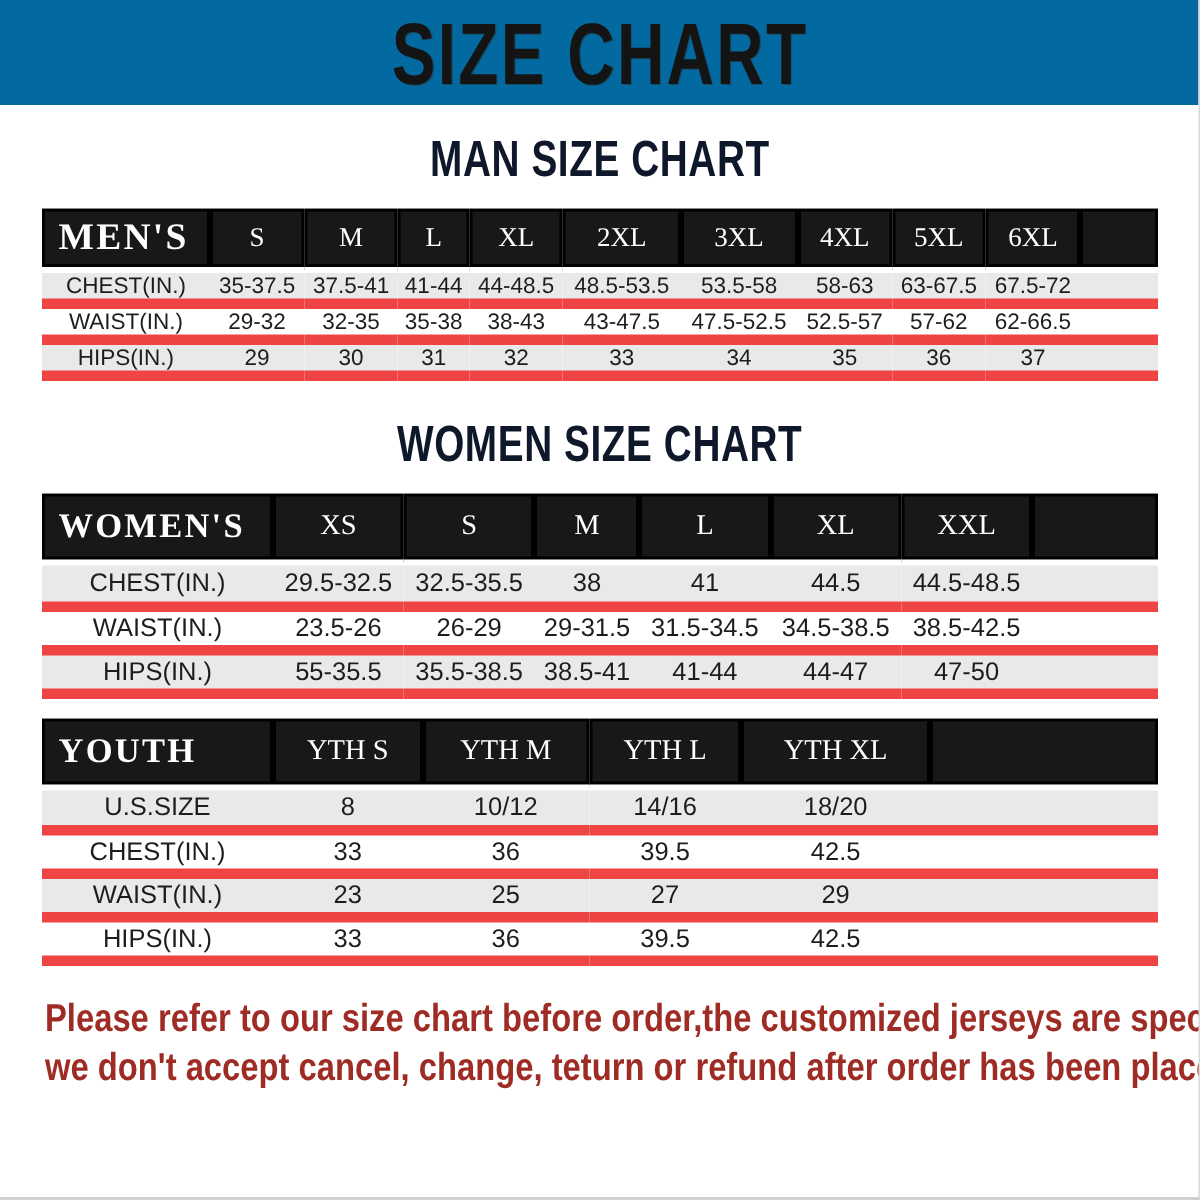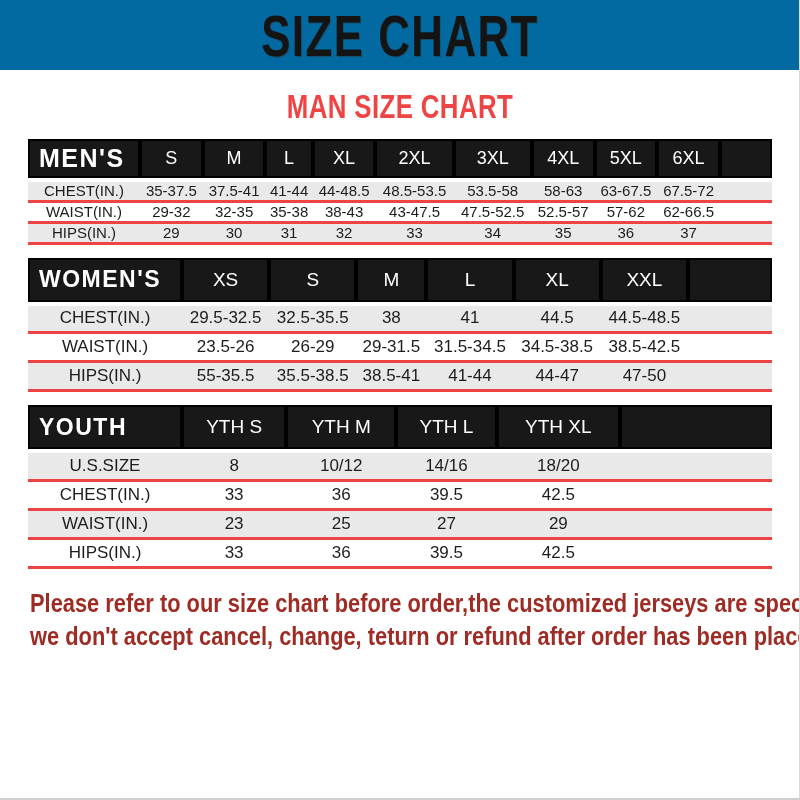"MAN SIZE CHART" .section-heading { color: #ef4444 -> #0f172a }
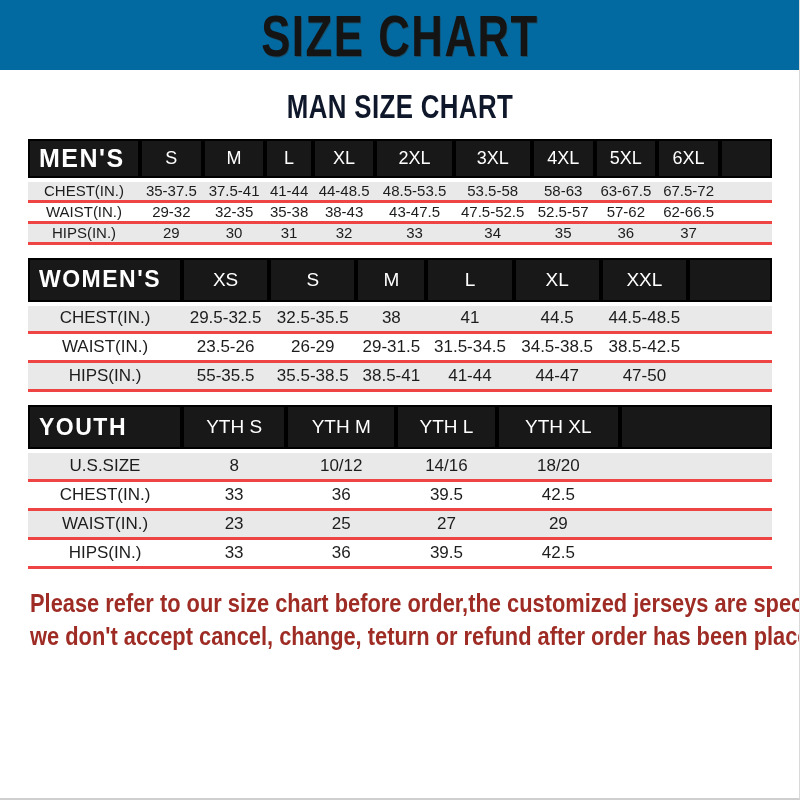"MEN'S" .size-table thead tr { font-family: none -> Liberation Serif, serif }
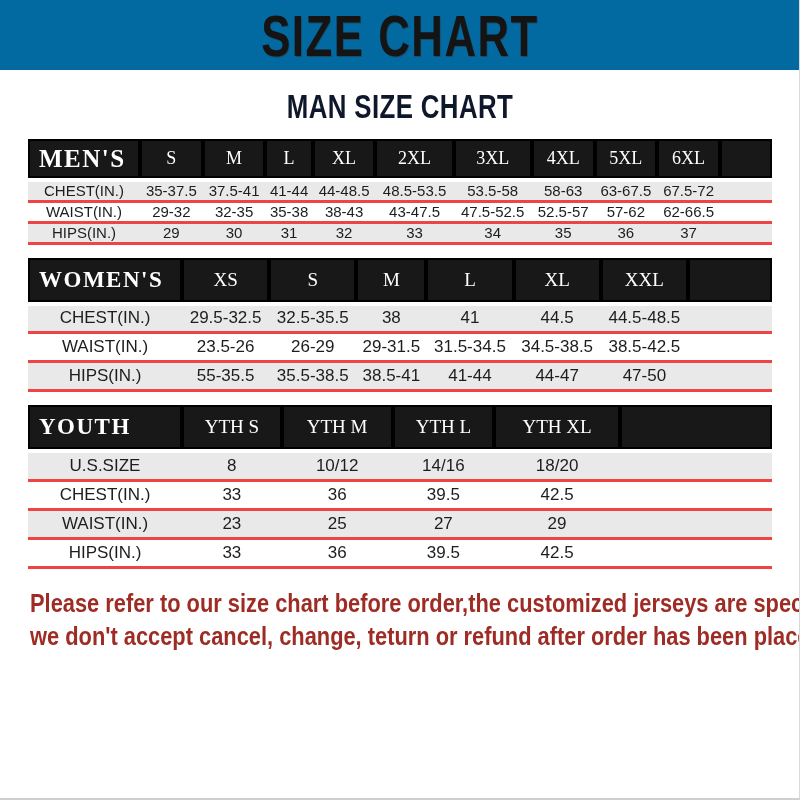"CHEST(IN.)" .size-table tbody tr { border-bottom: 3px solid #ef4444 -> 7px solid #ef4444 }
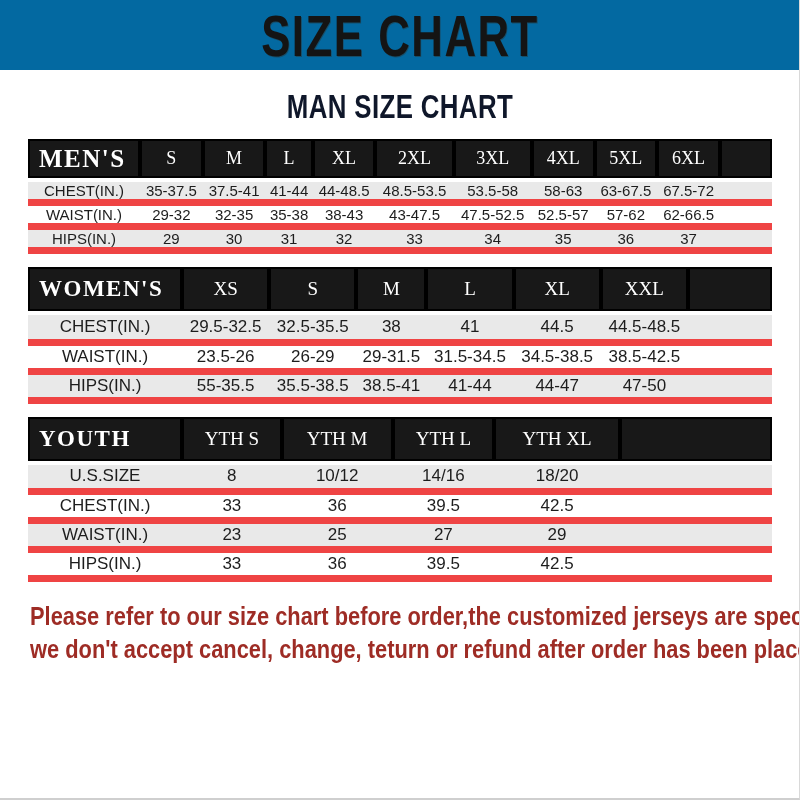"WOMEN SIZE CHART" h2.section-heading { html: none -> <h2> <span>WOMEN SIZE CHART</span> </h2> }
